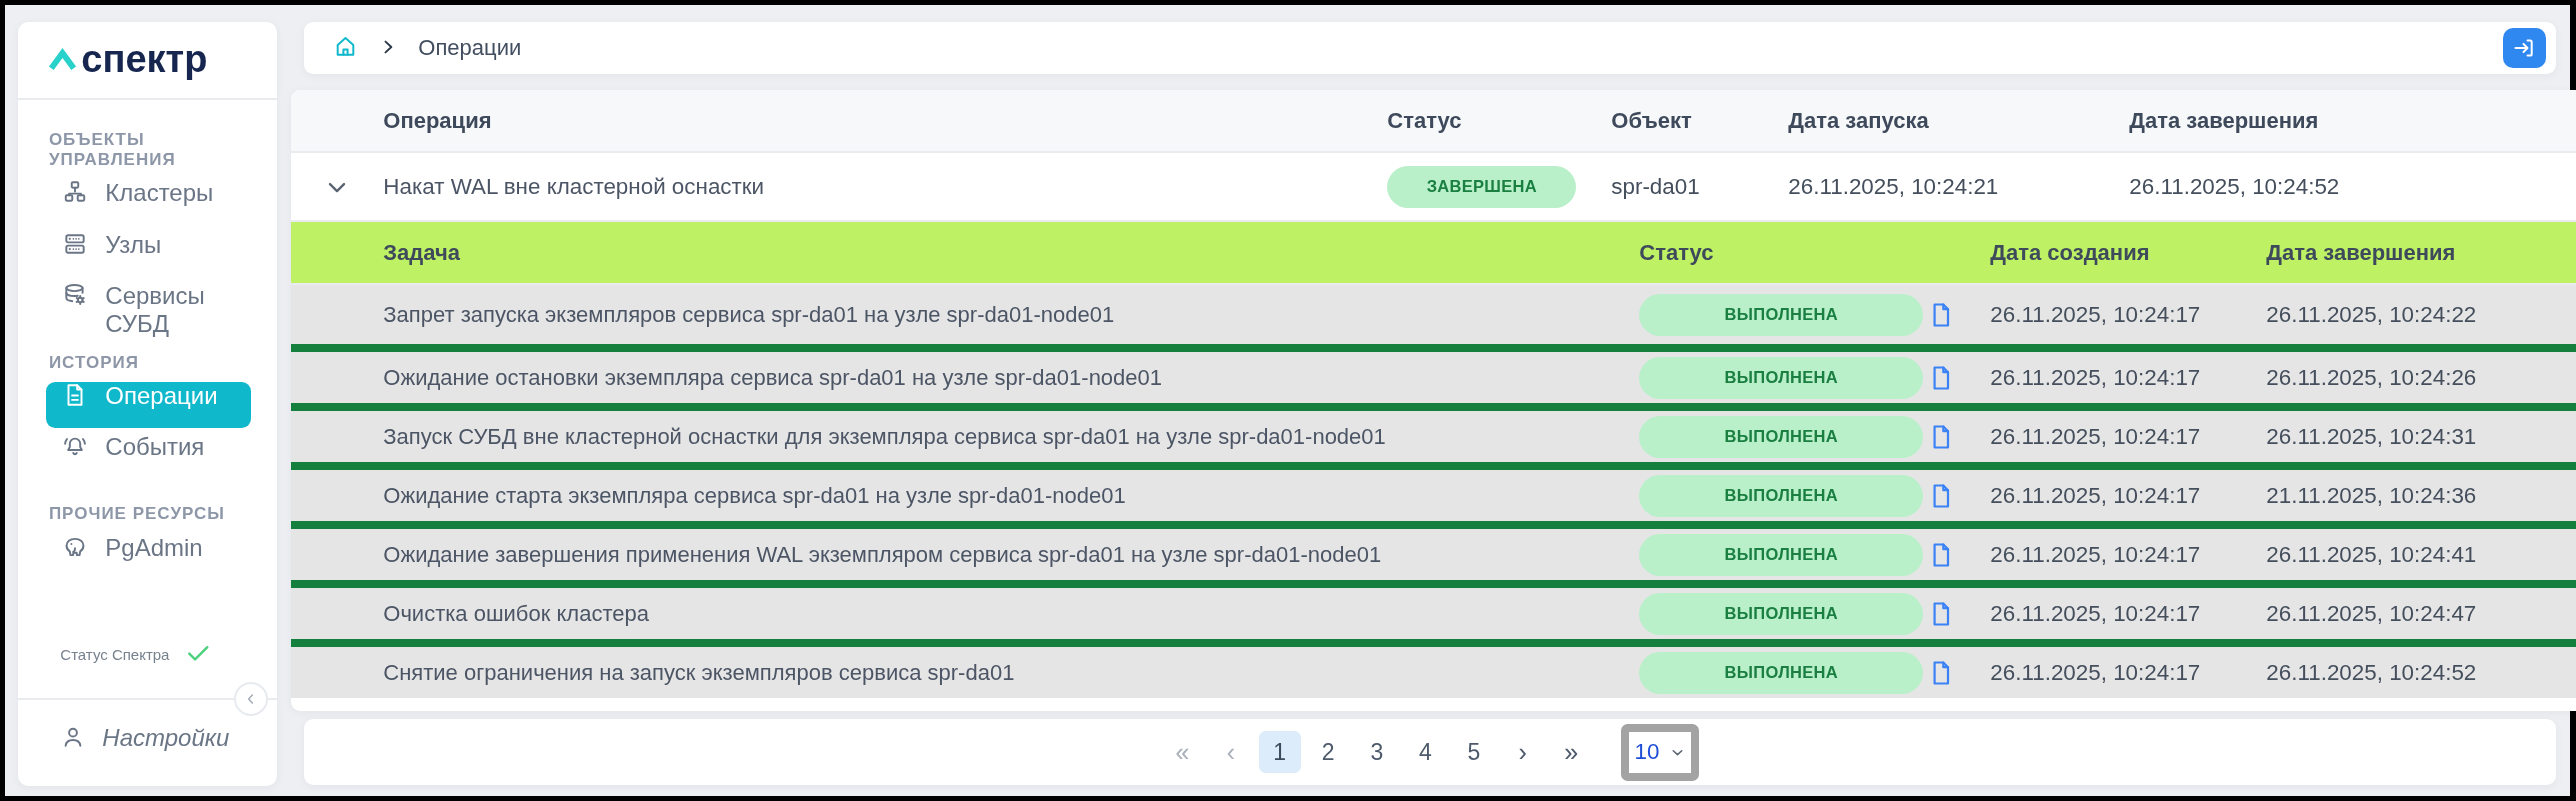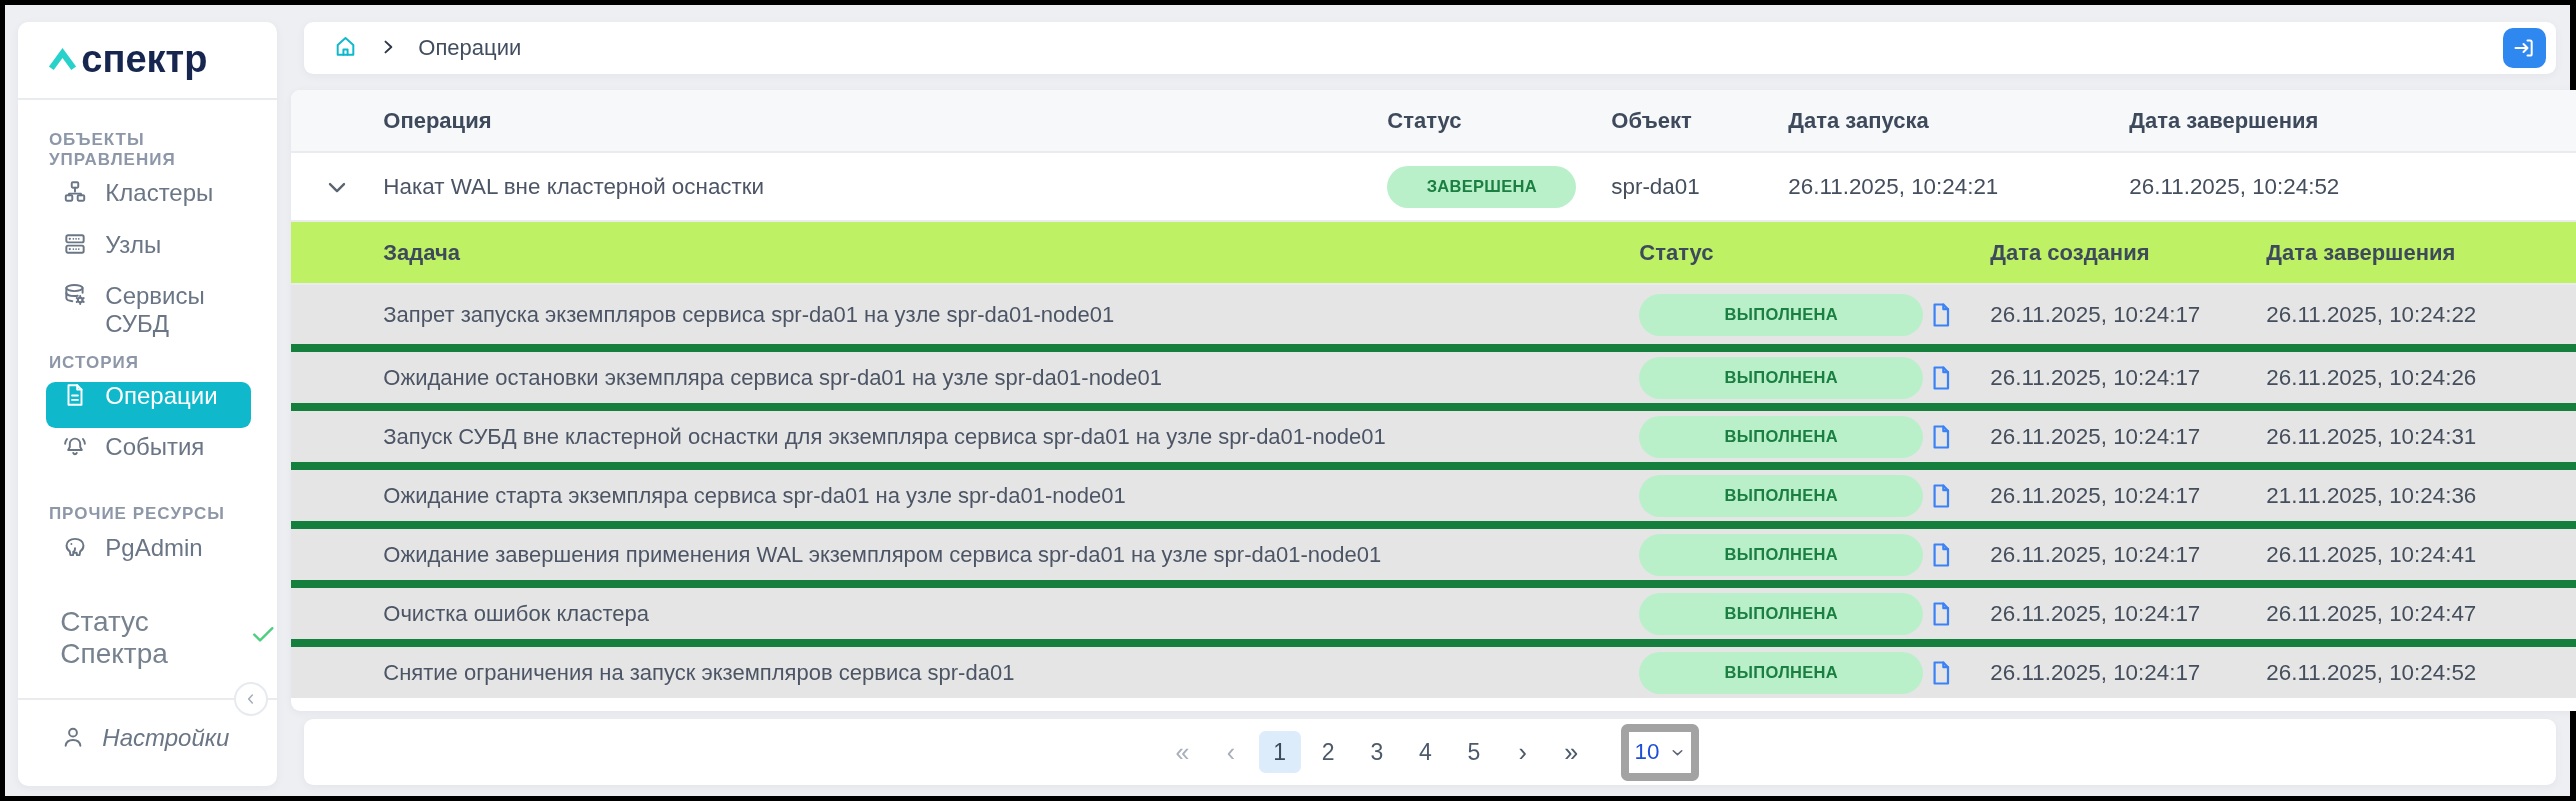"Статус Спектра" .status-row { font-size: 28px -> 15px }
